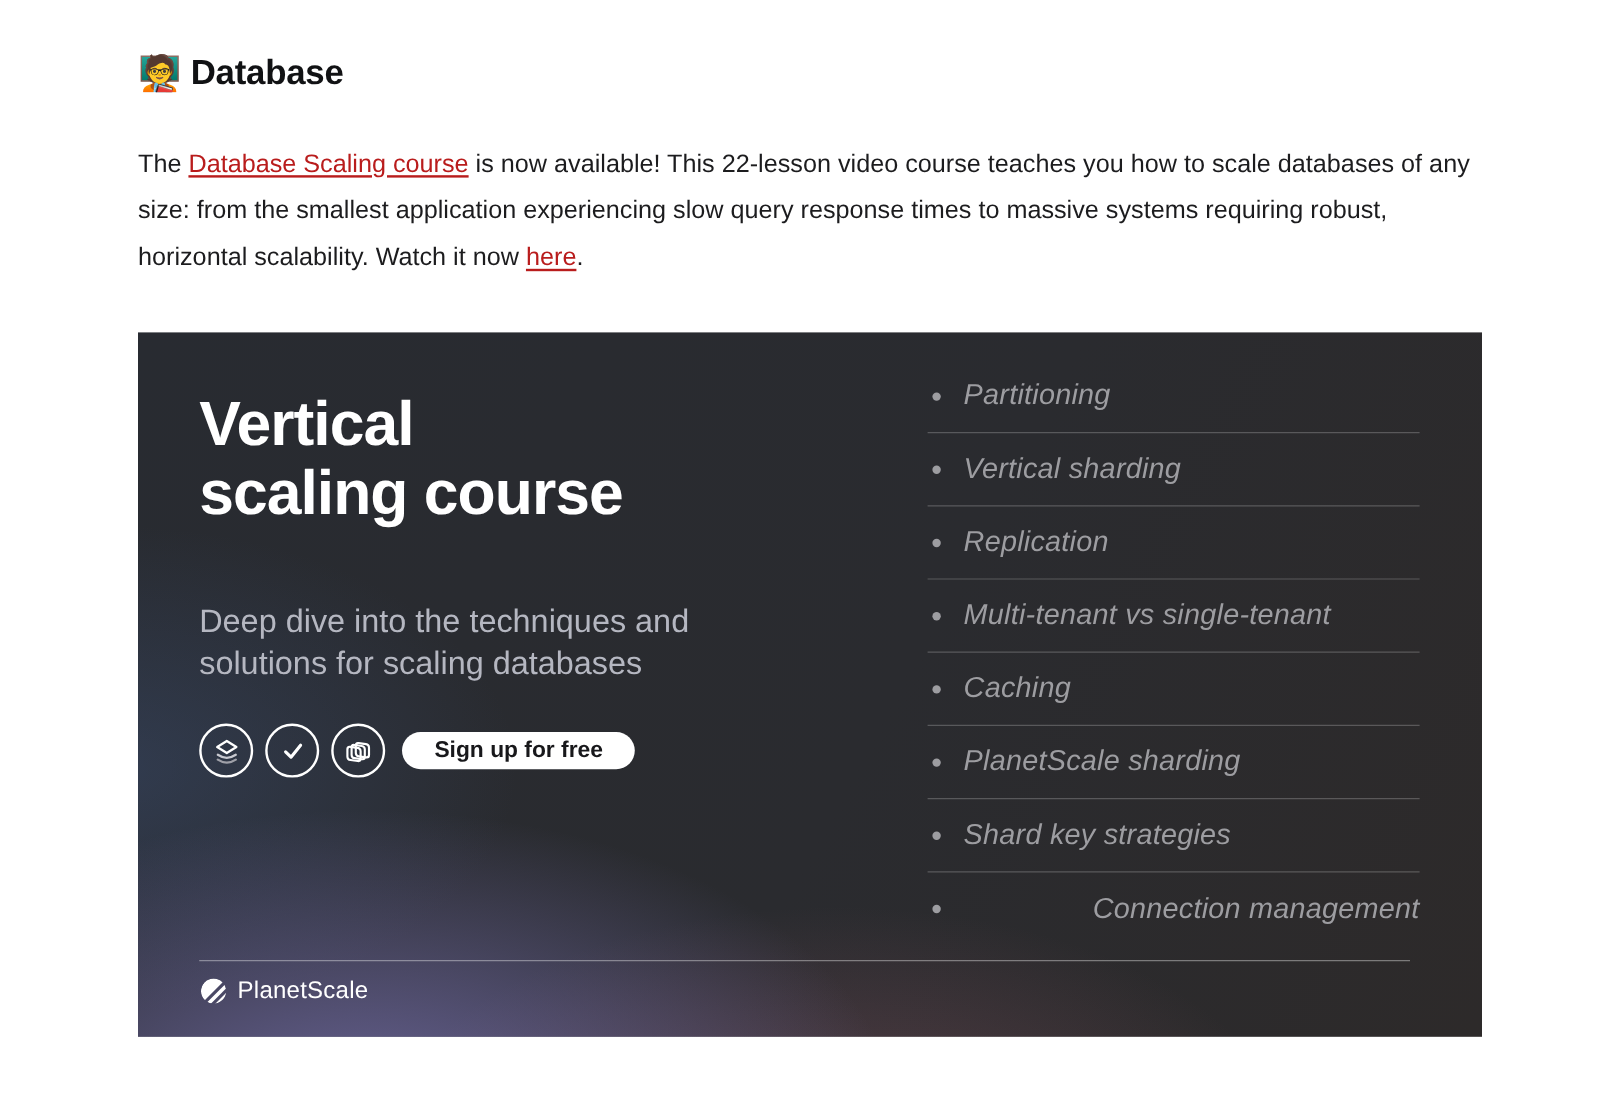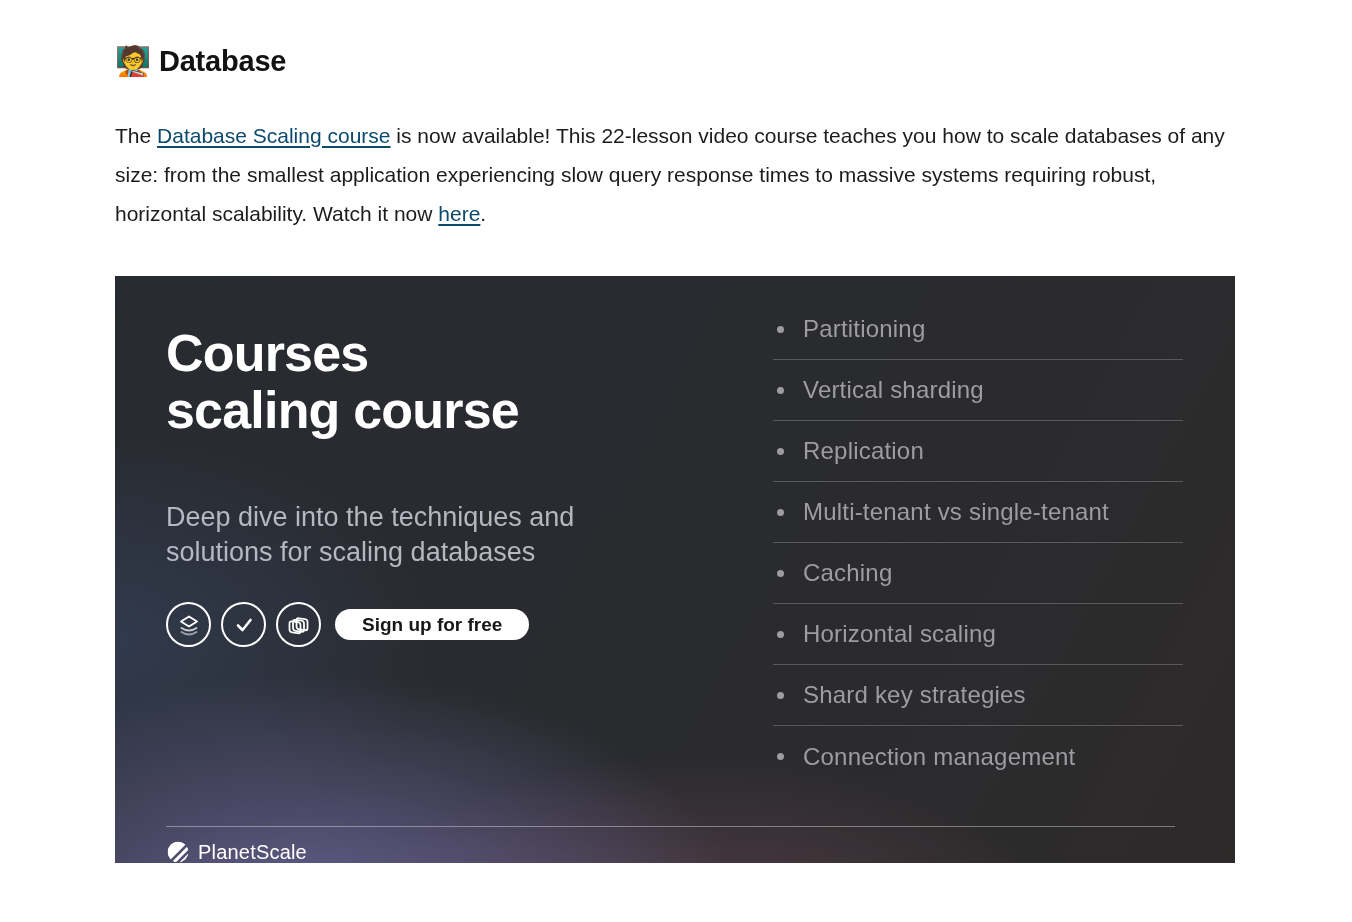"Database Scaling course" .intro a { color: #0c4a6e -> #b91c1c }
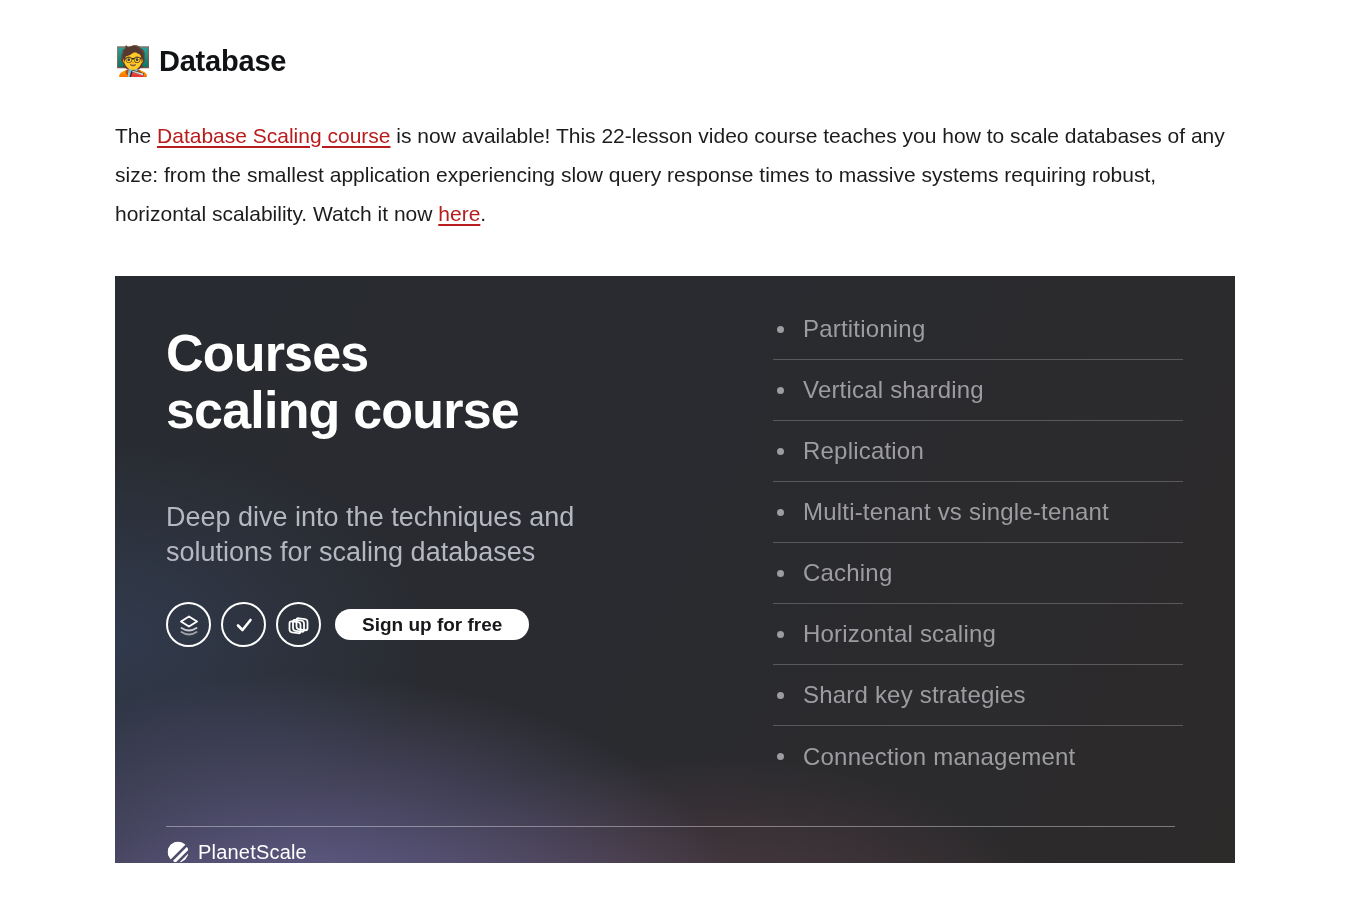"Courses" span { text: Courses -> Vertical }
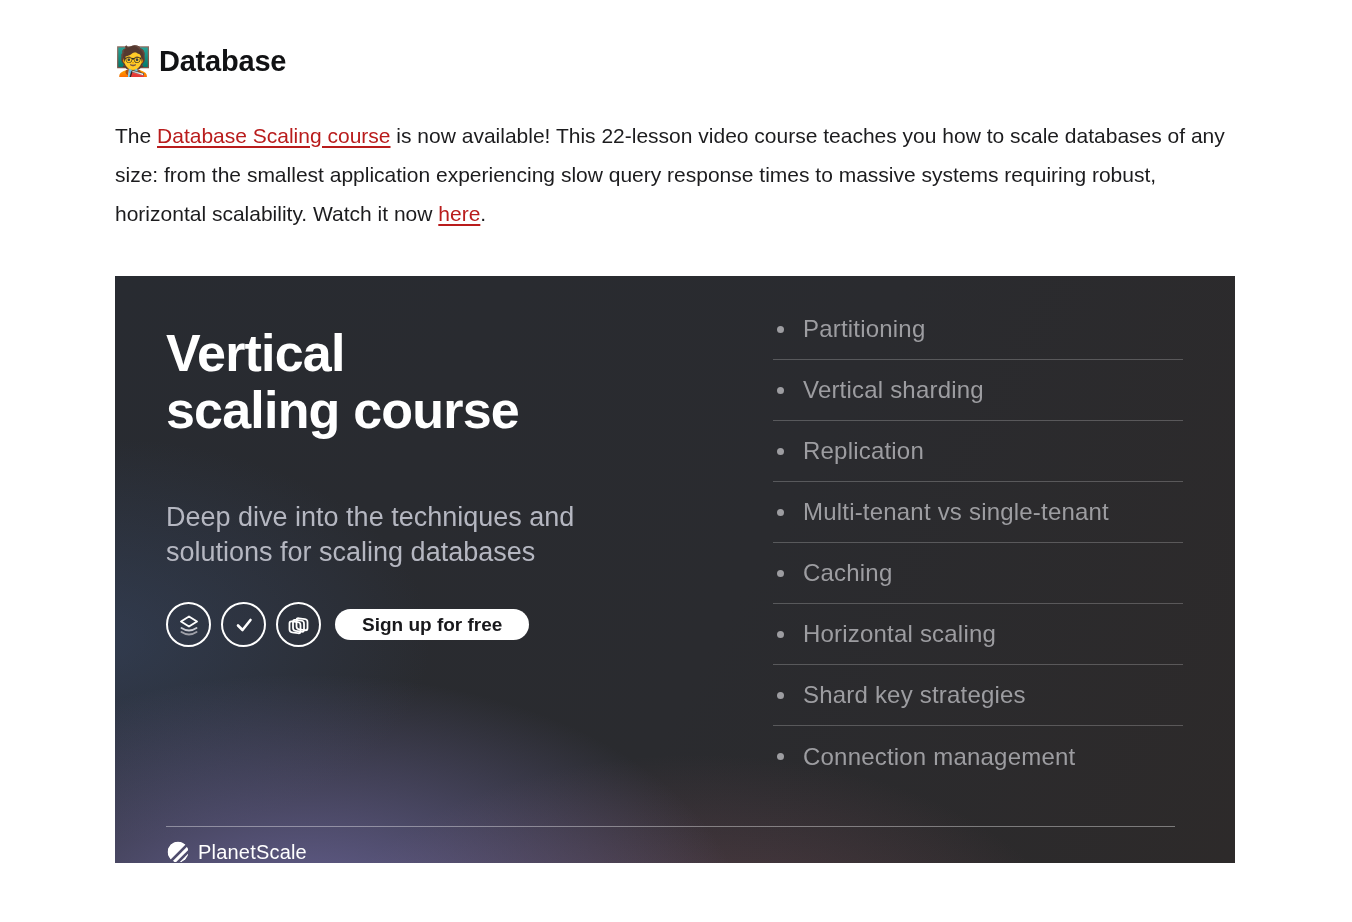"Partitioning" .card-right { font-style: none -> italic }
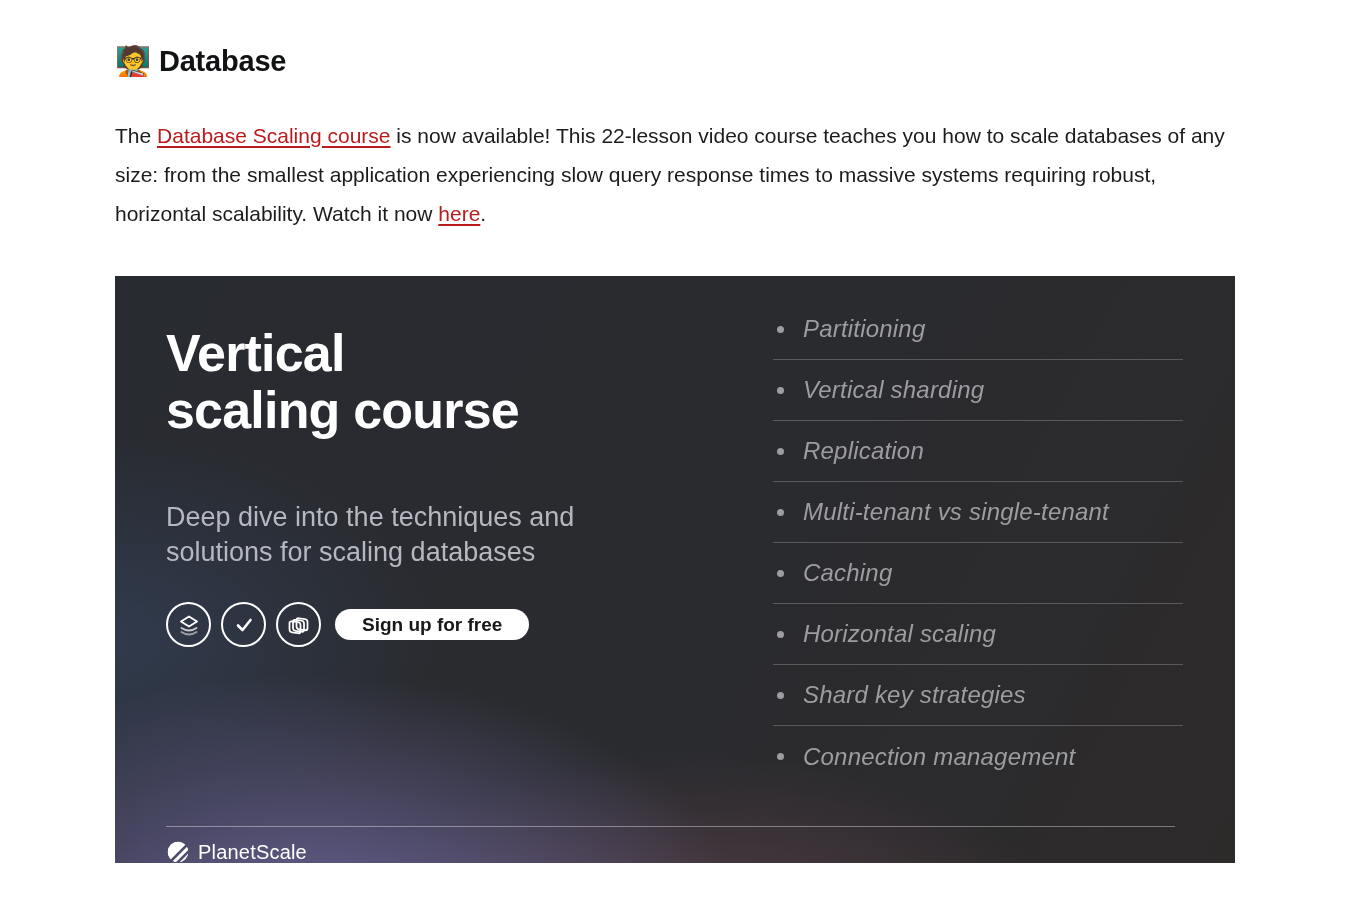"Horizontal scaling" span.topic-label { text: Horizontal scaling -> PlanetScale sharding }
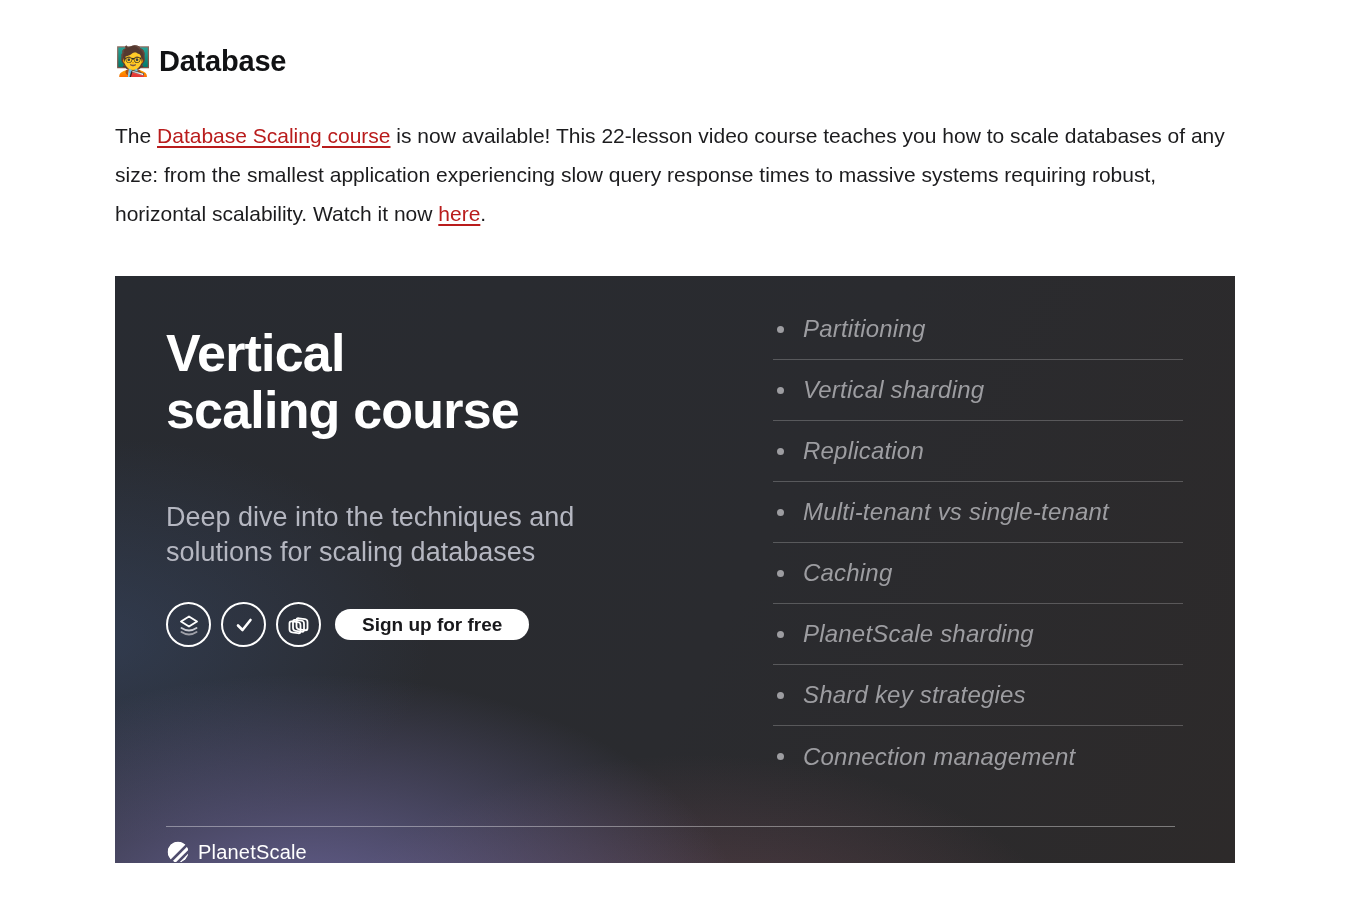"Connection management" .topic-item:last-child { justify-content: none -> space-between }
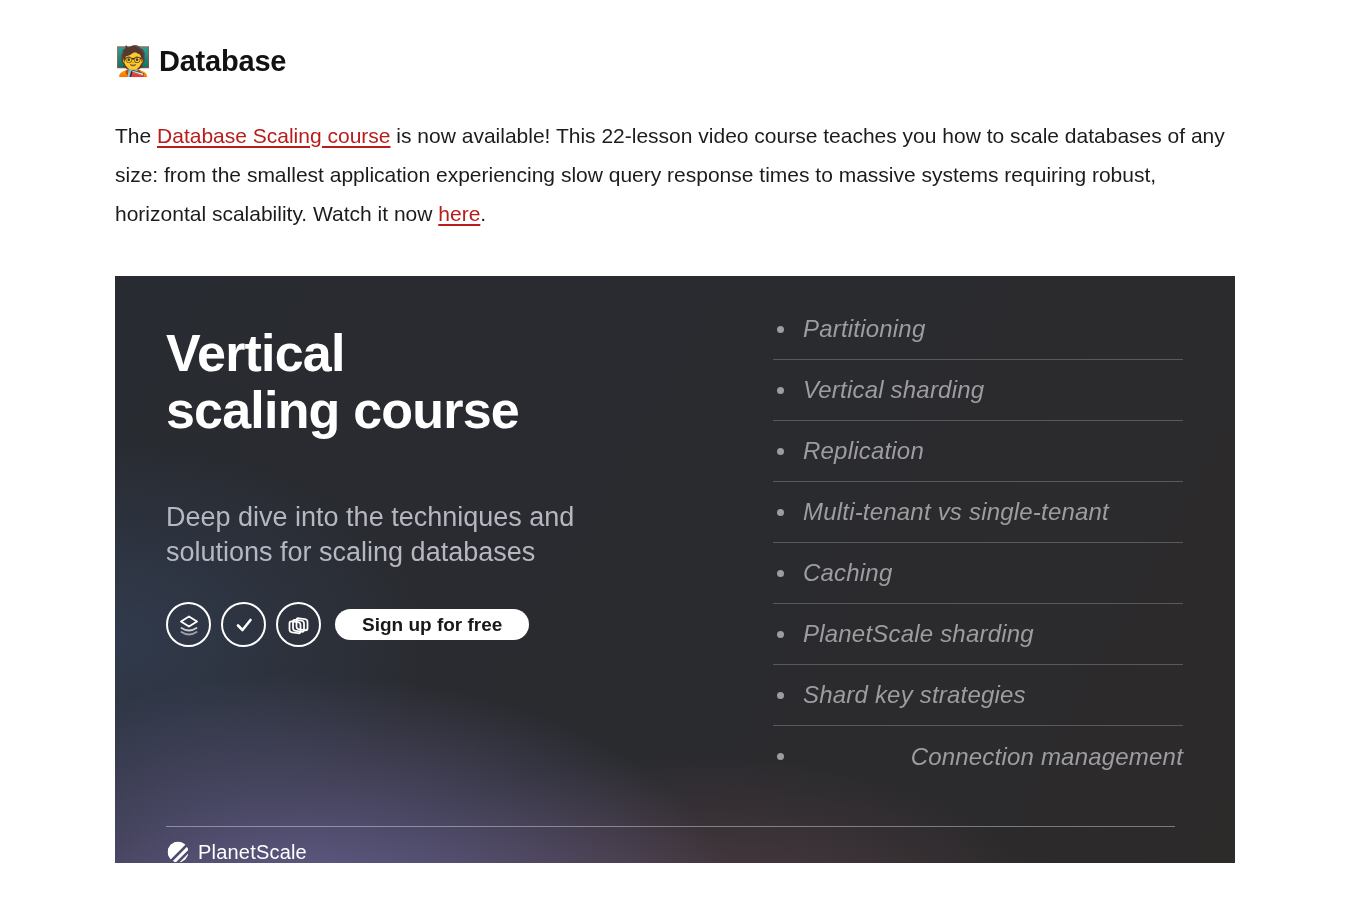"PlanetScale" .card-footer { margin-top: 27px -> none }
